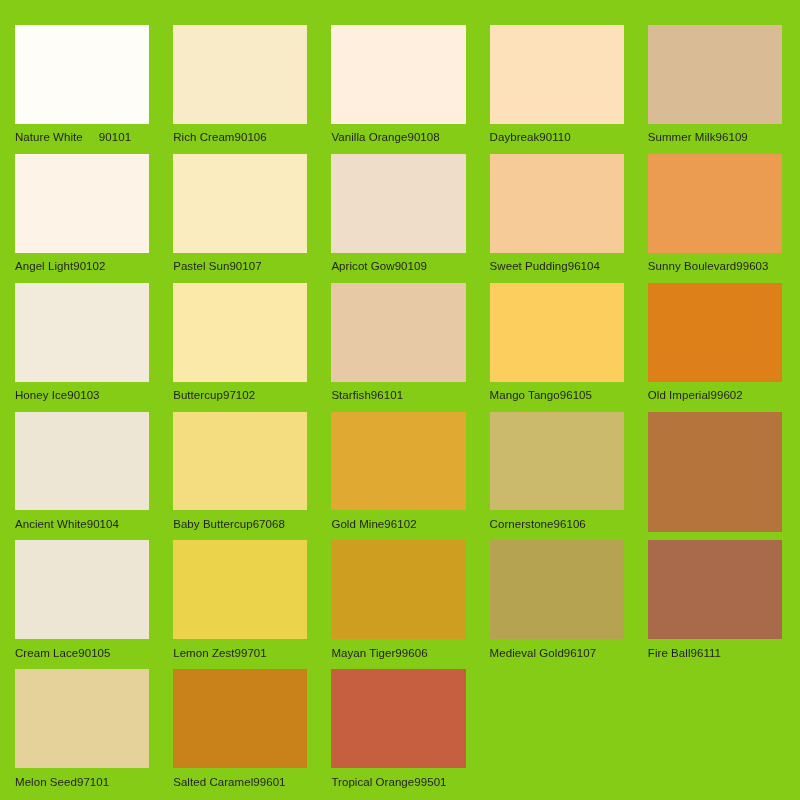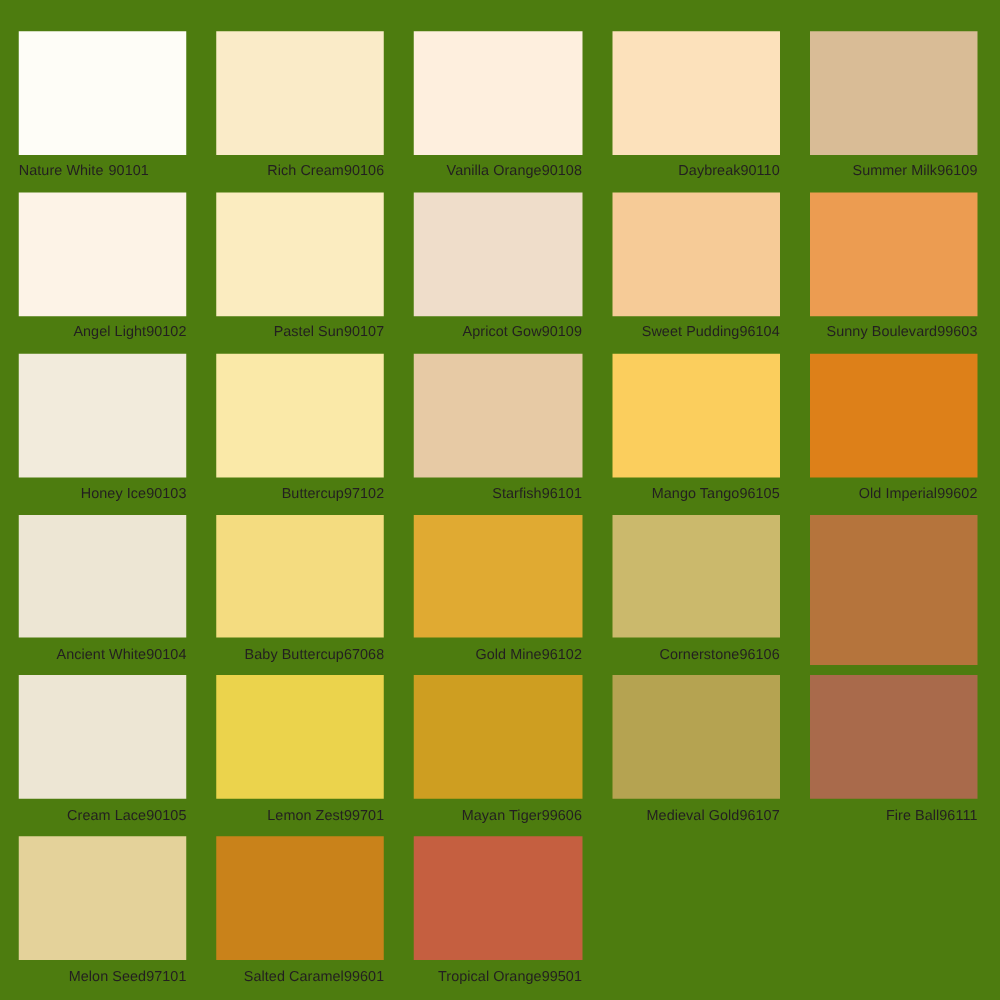"Nature White" #palette-grid { background: #4d7c0f -> #84cc16 }
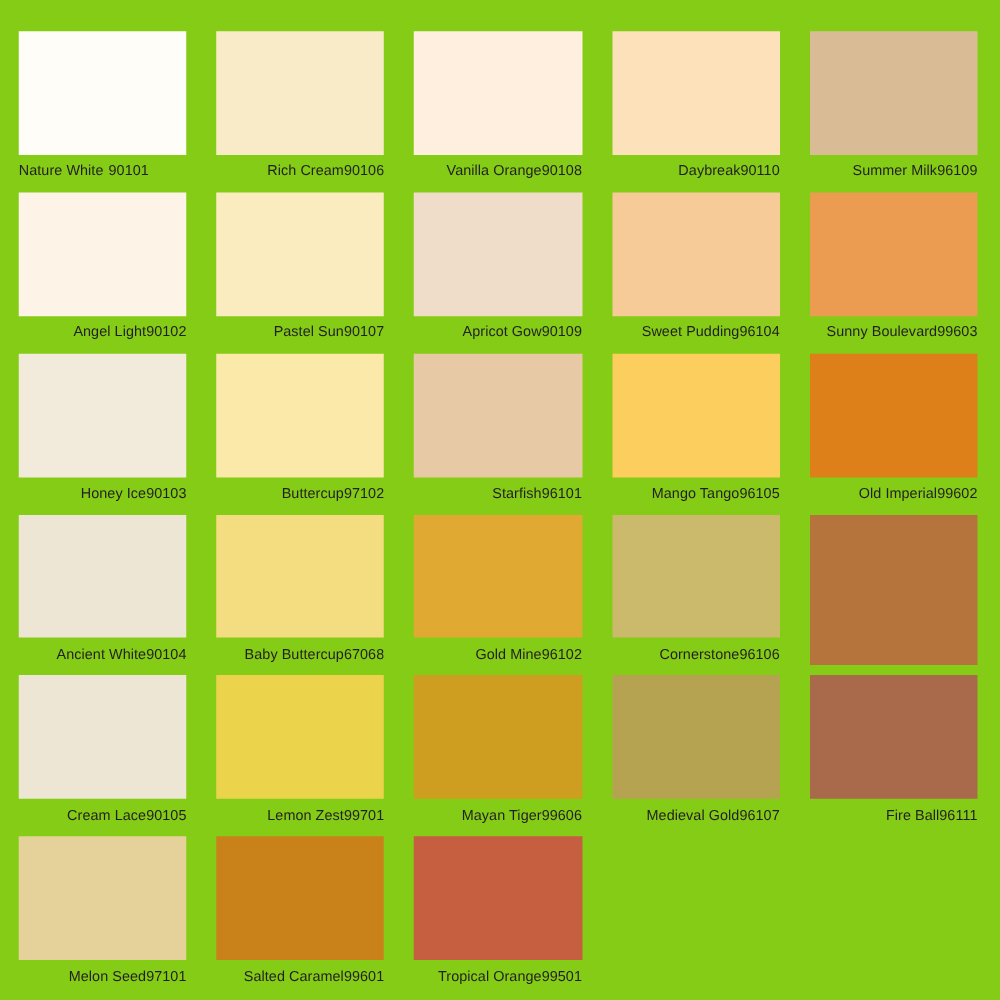"90101" .swatch-caption.inline-code .swatch-code { margin-left: 4px -> 16px }
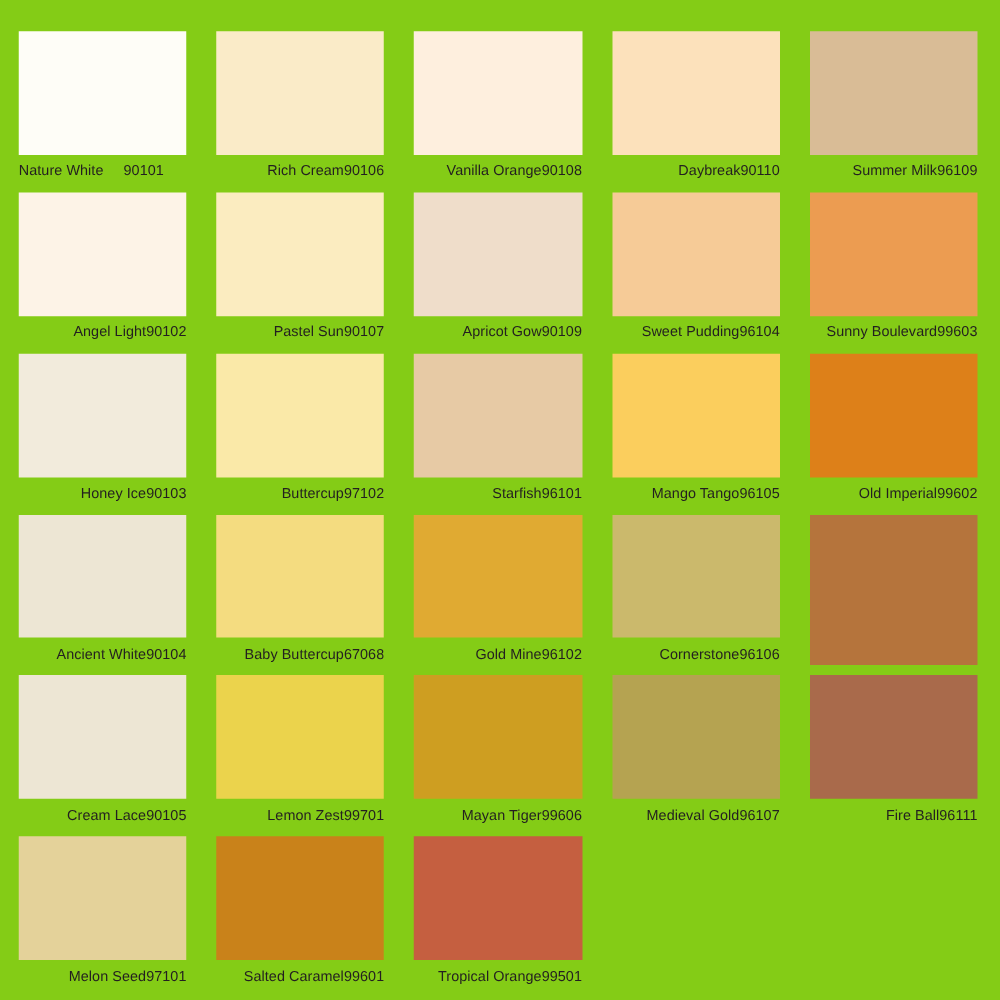"Rich Cream" .swatch-caption { justify-content: flex-end -> flex-start }
